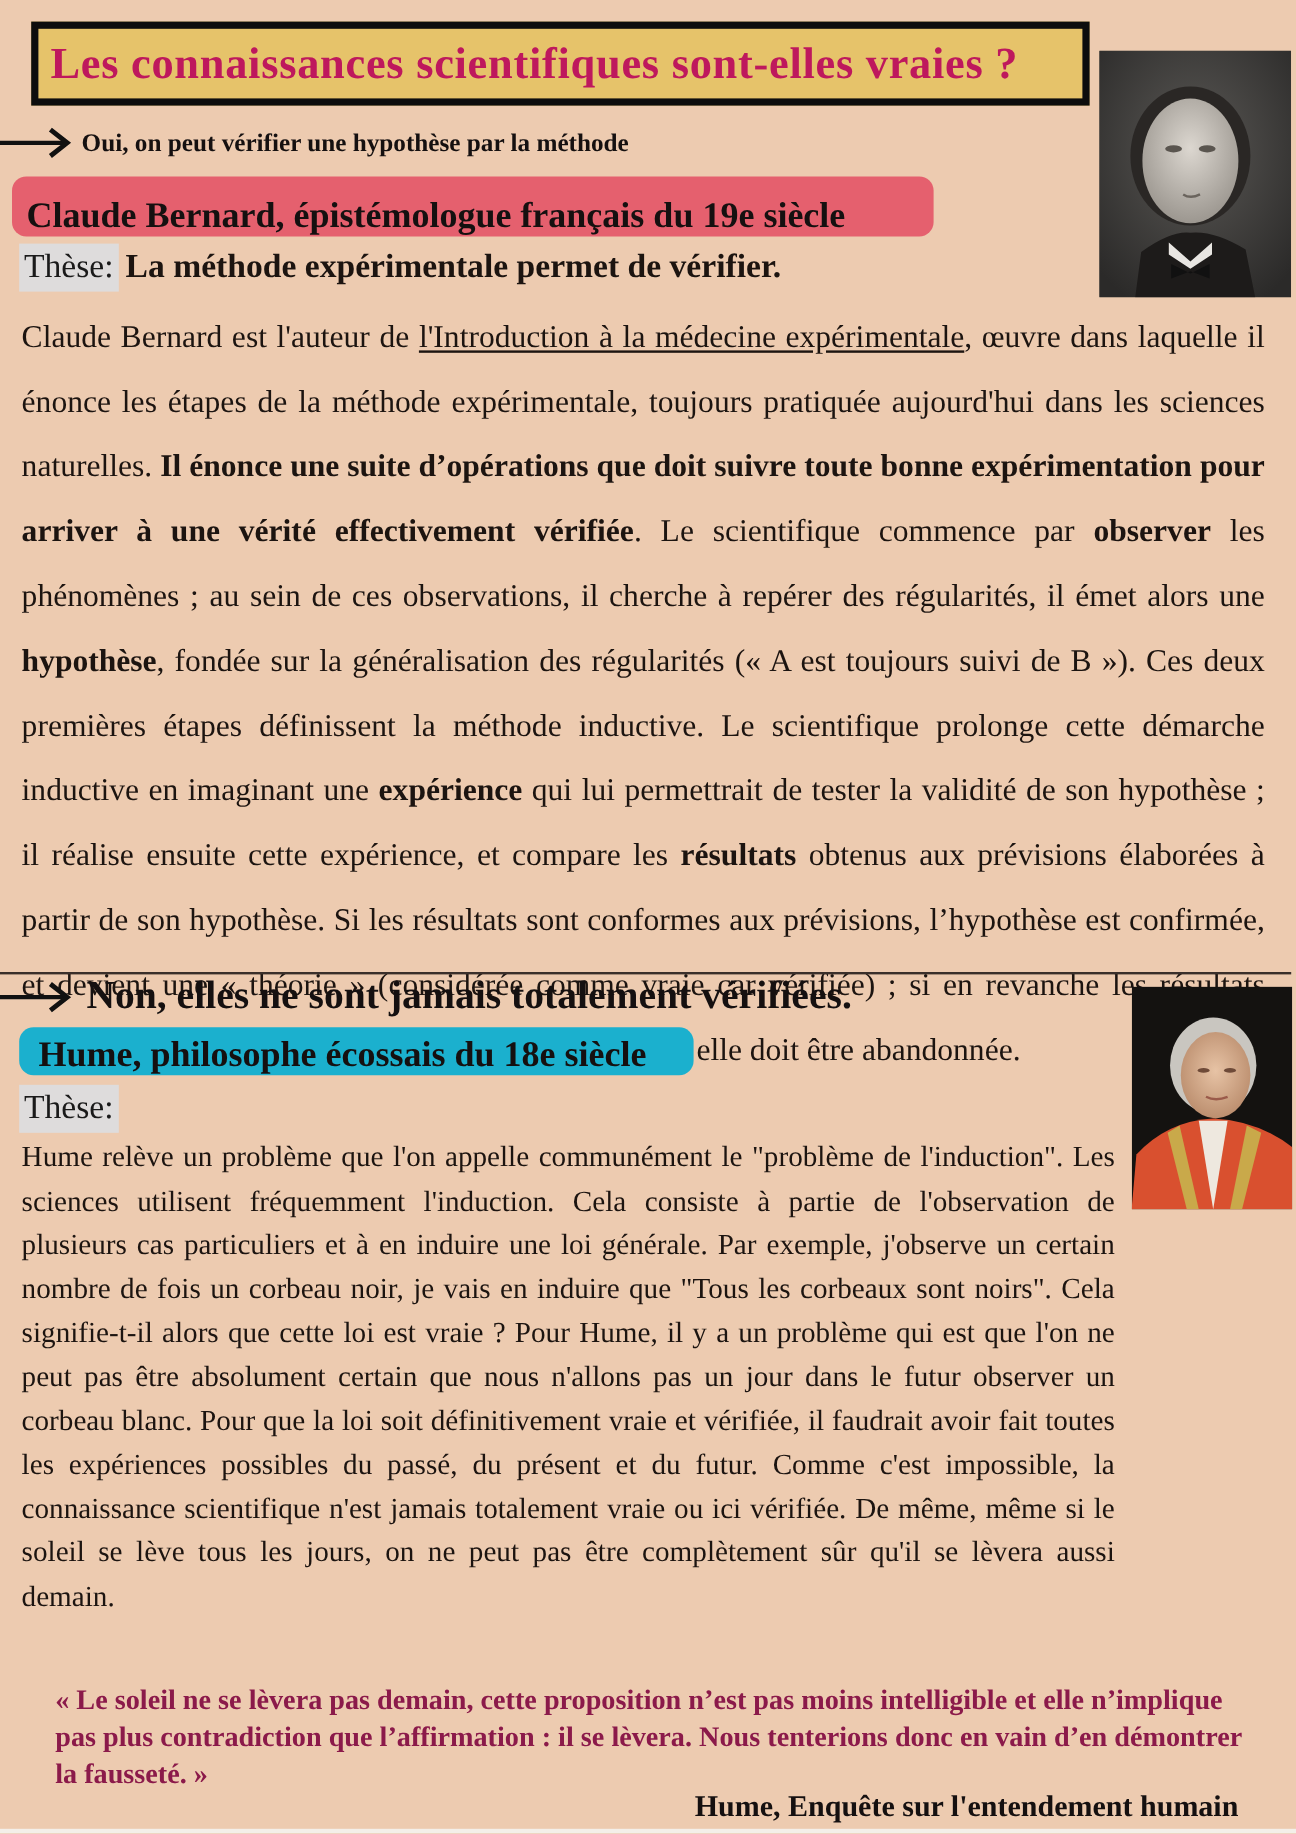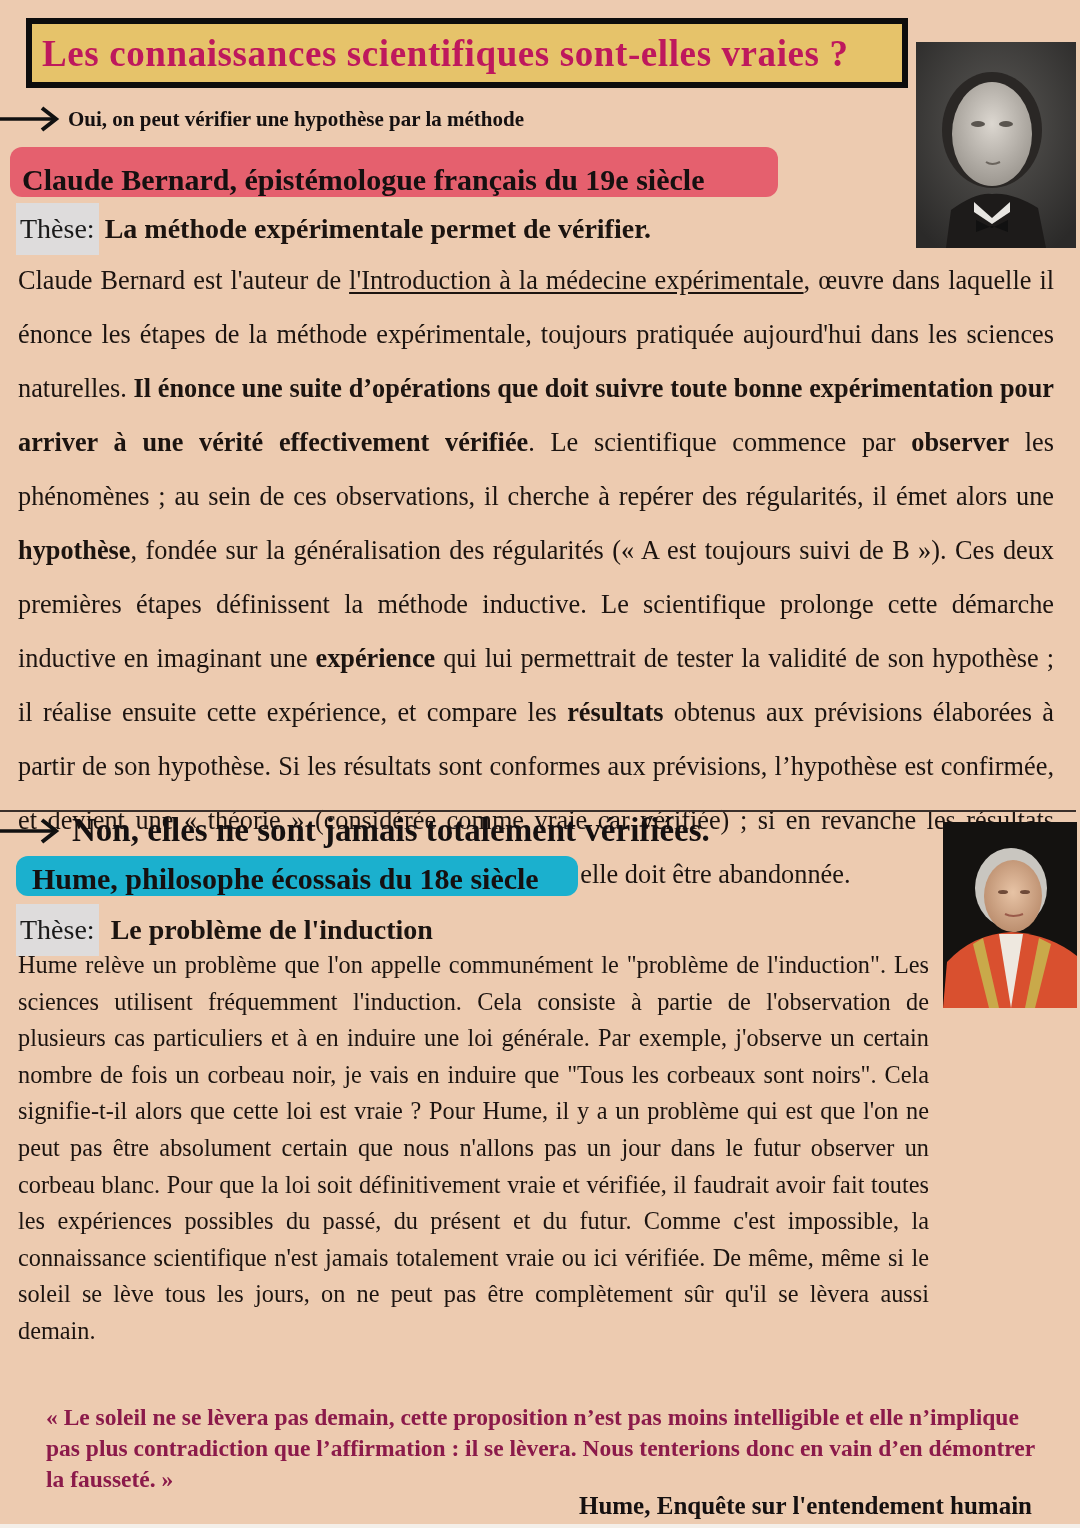"Thèse:" .these-label { height: 52px -> 40px }
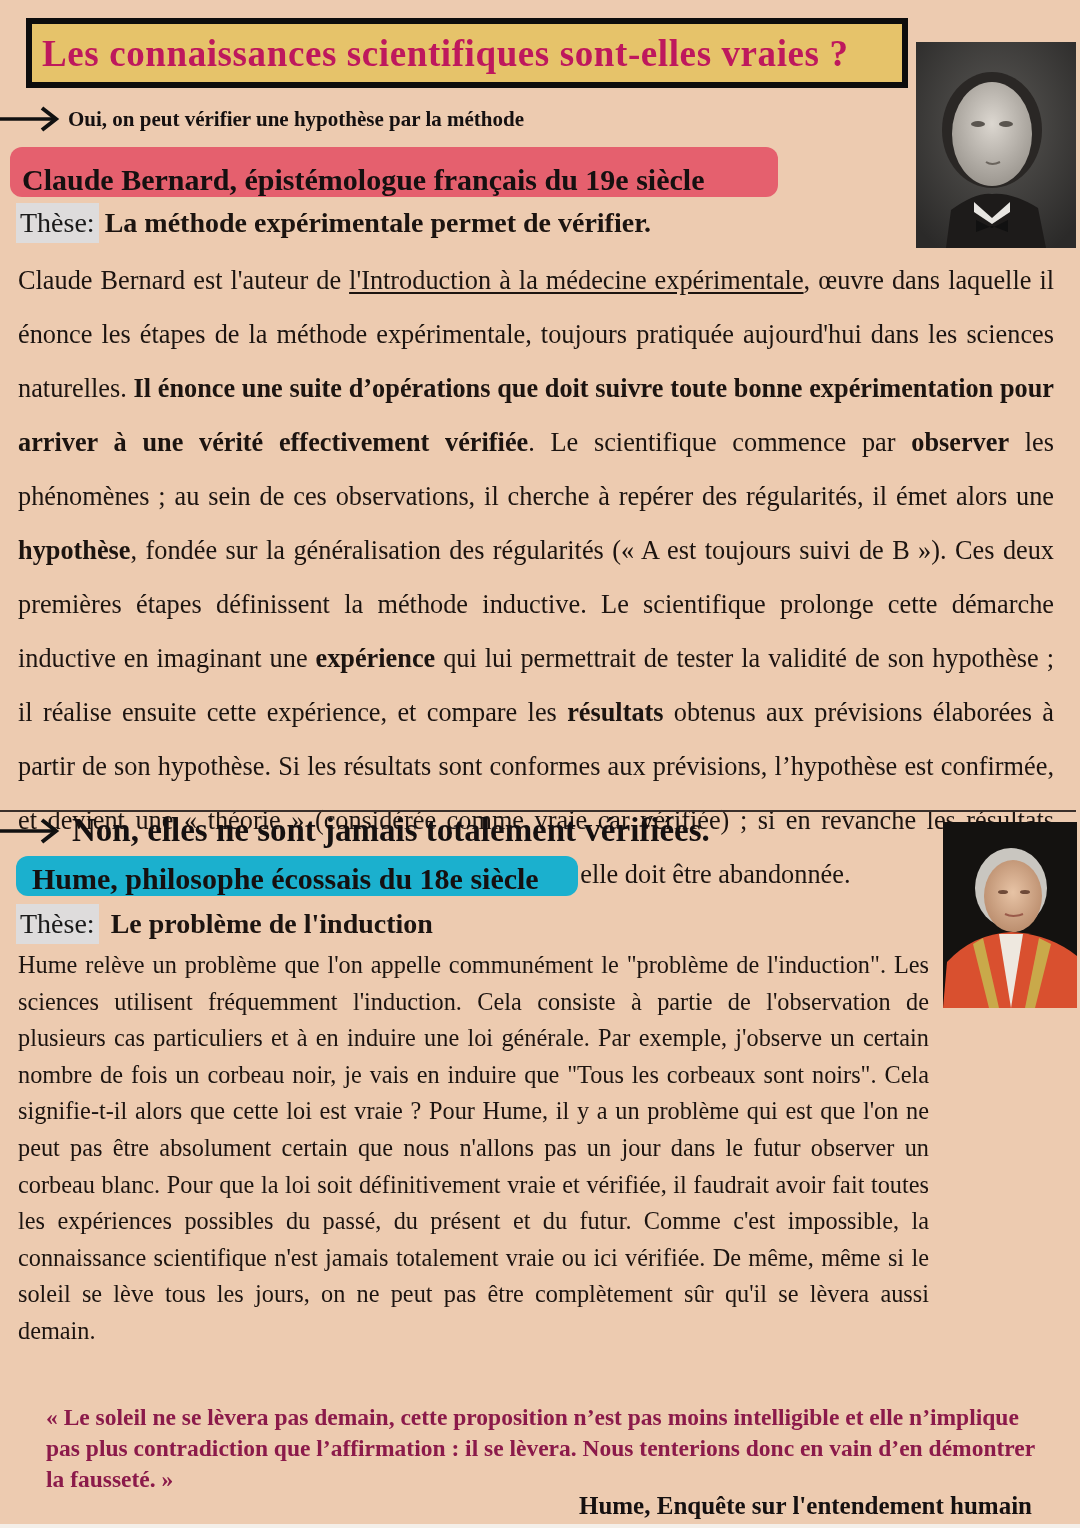"Le problème de l'induction" span.these-value { html: <span>Le problème de l'induction</span> -> none }
